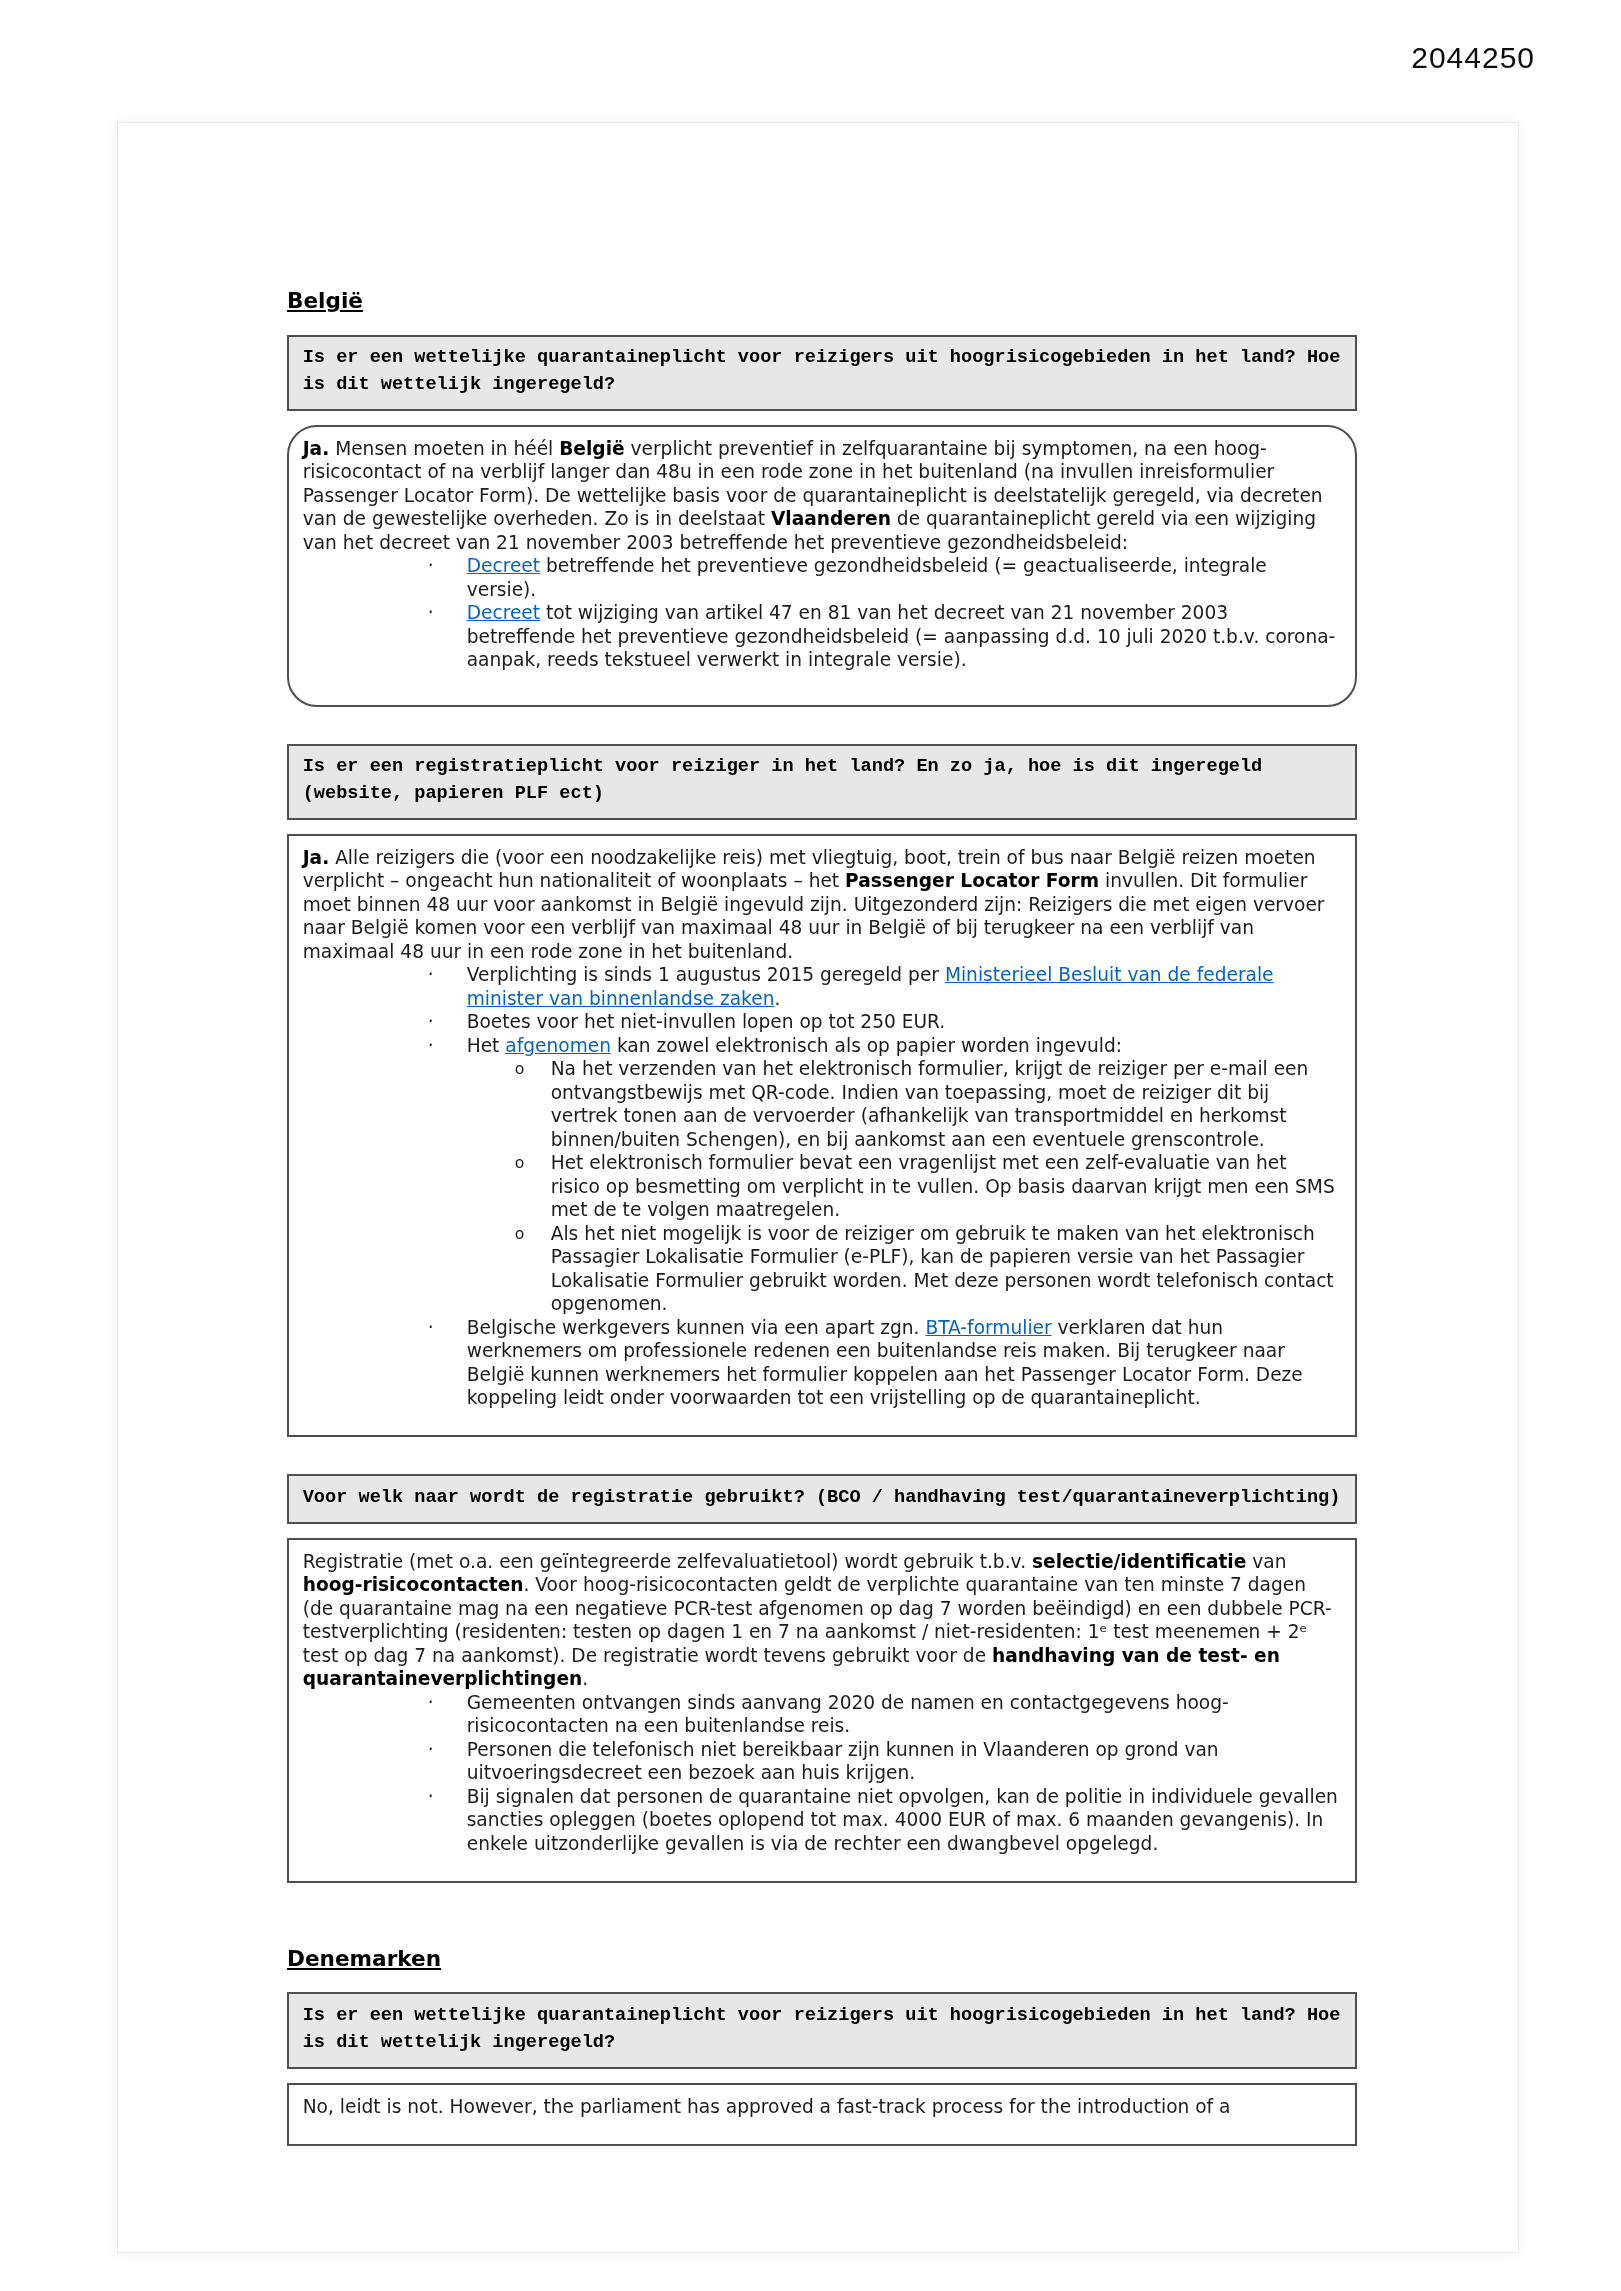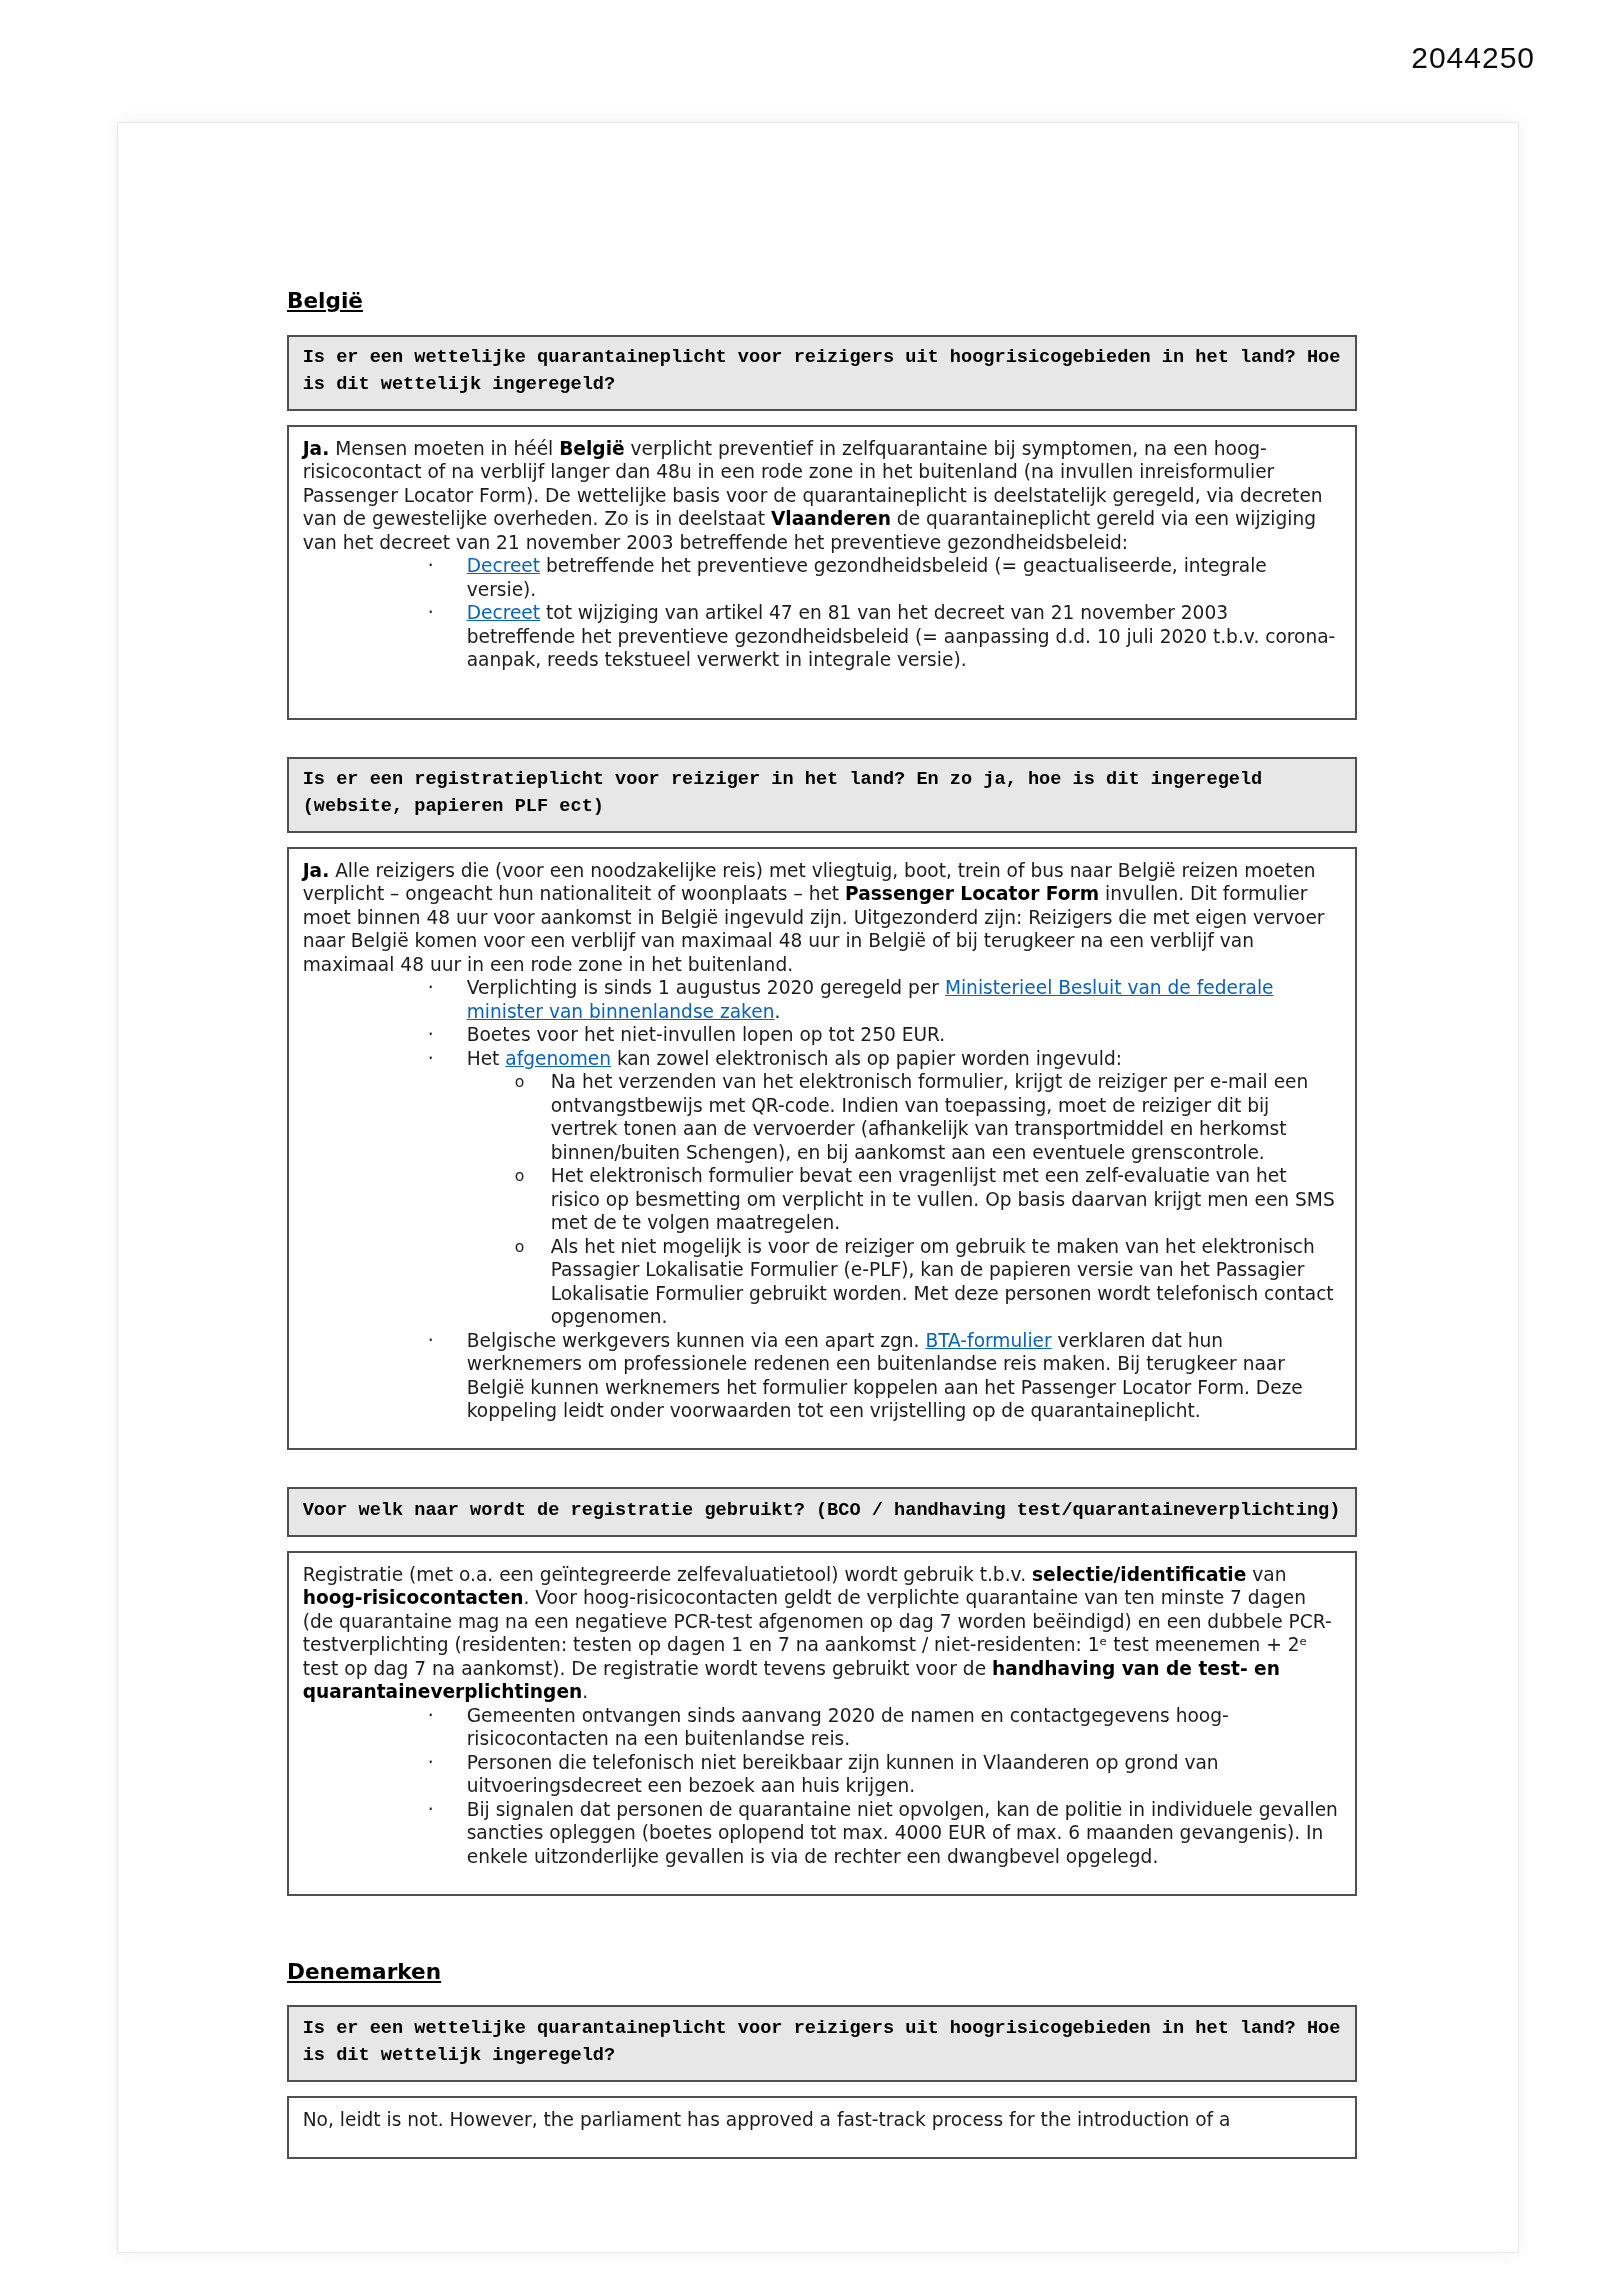"Ja. Mensen moeten in héél" .a-box.tall-pad { border-radius: none -> 30px; padding-bottom: 46px -> 33px }
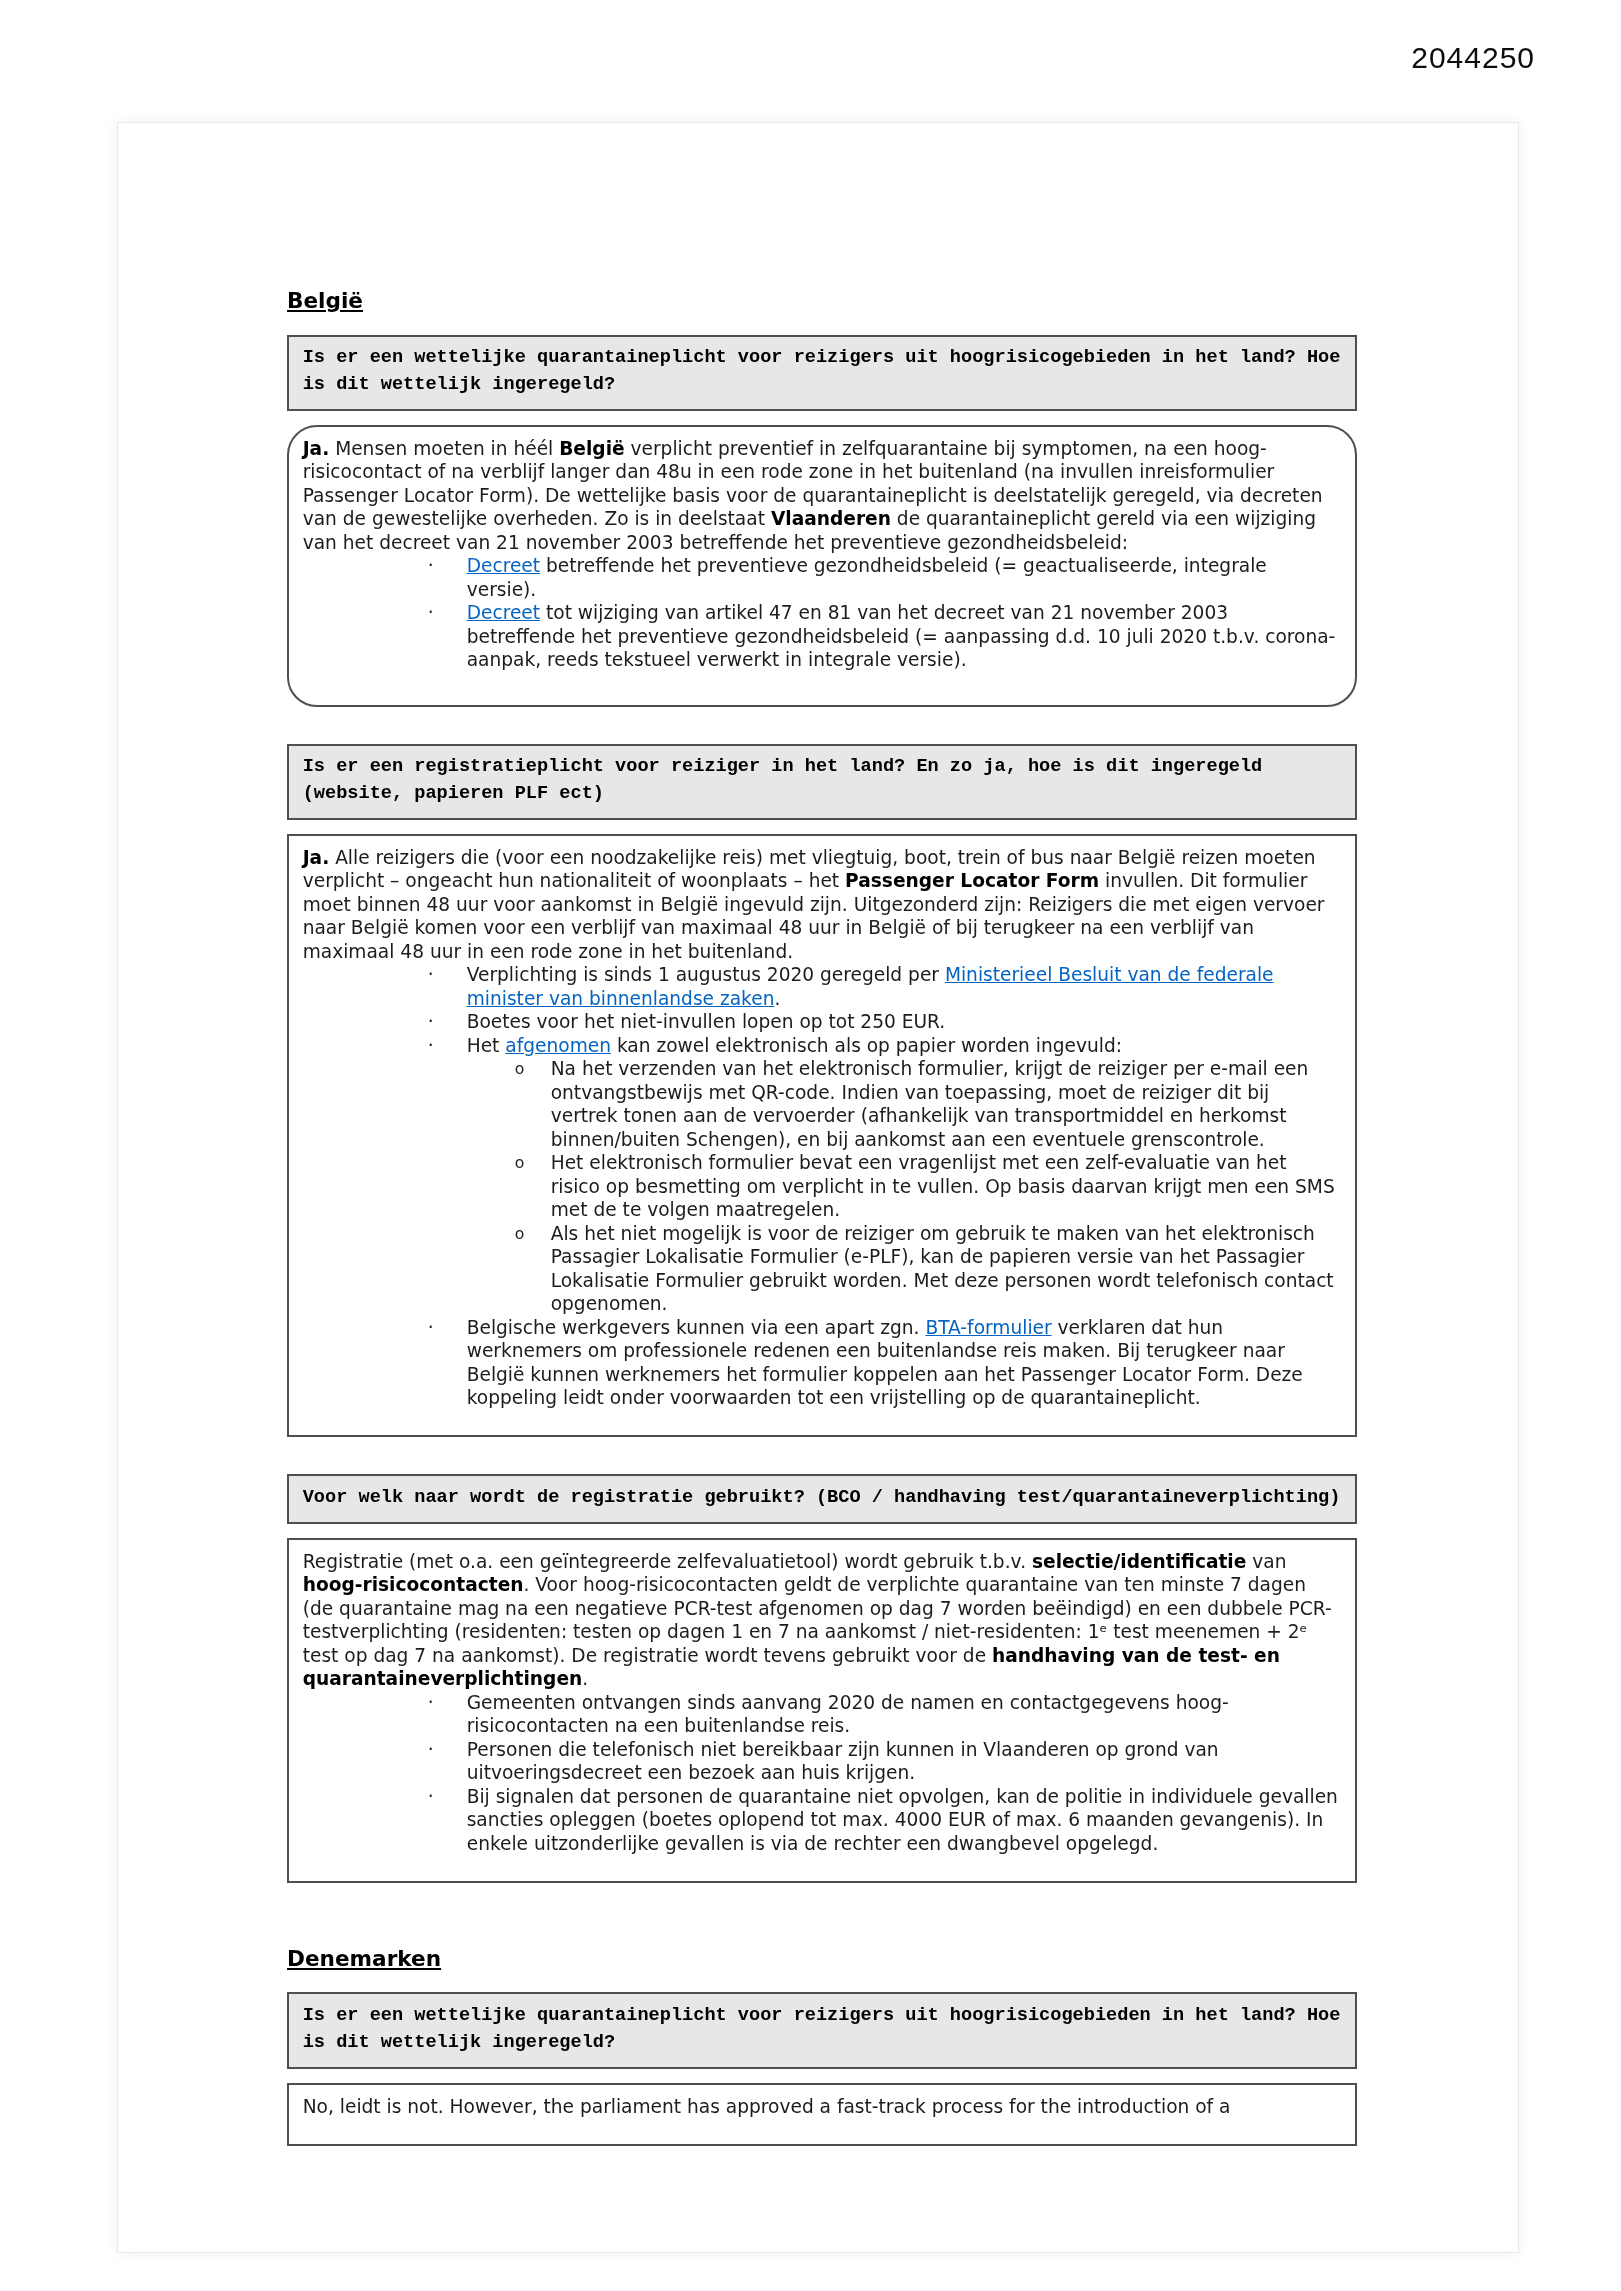"Verplichting is sinds 1 augustus" span { text: 2020 -> 2015 }
